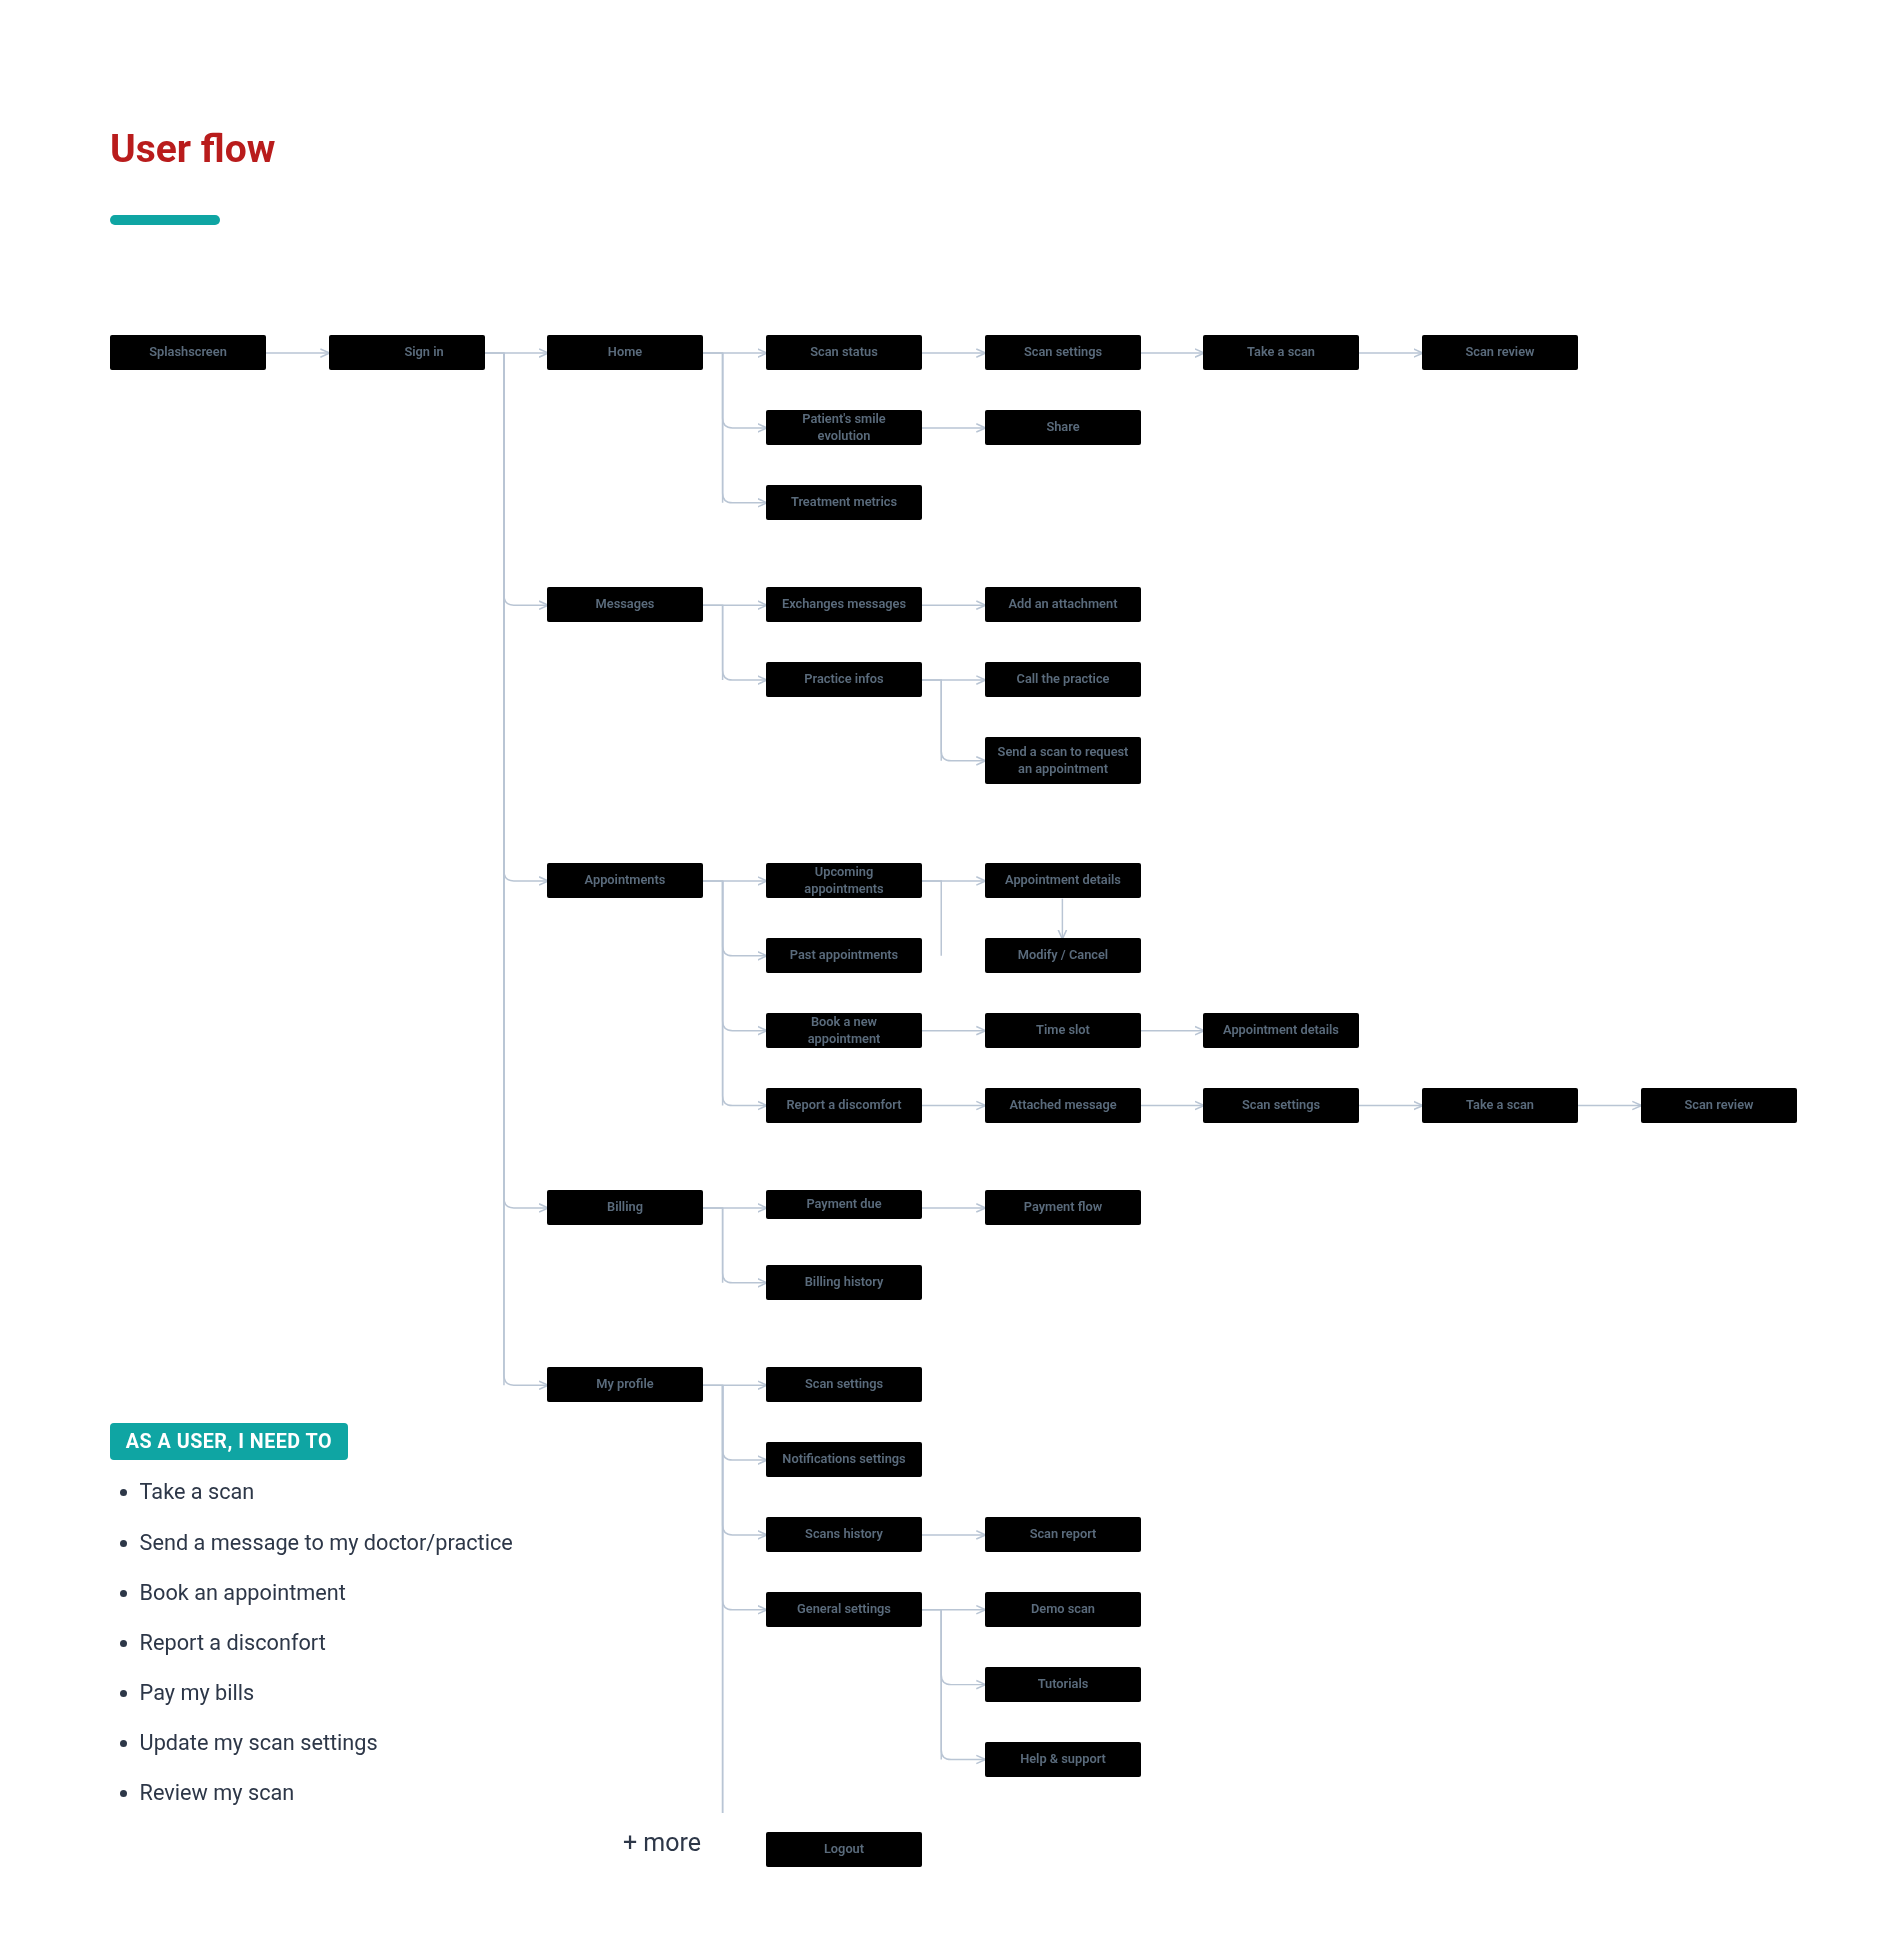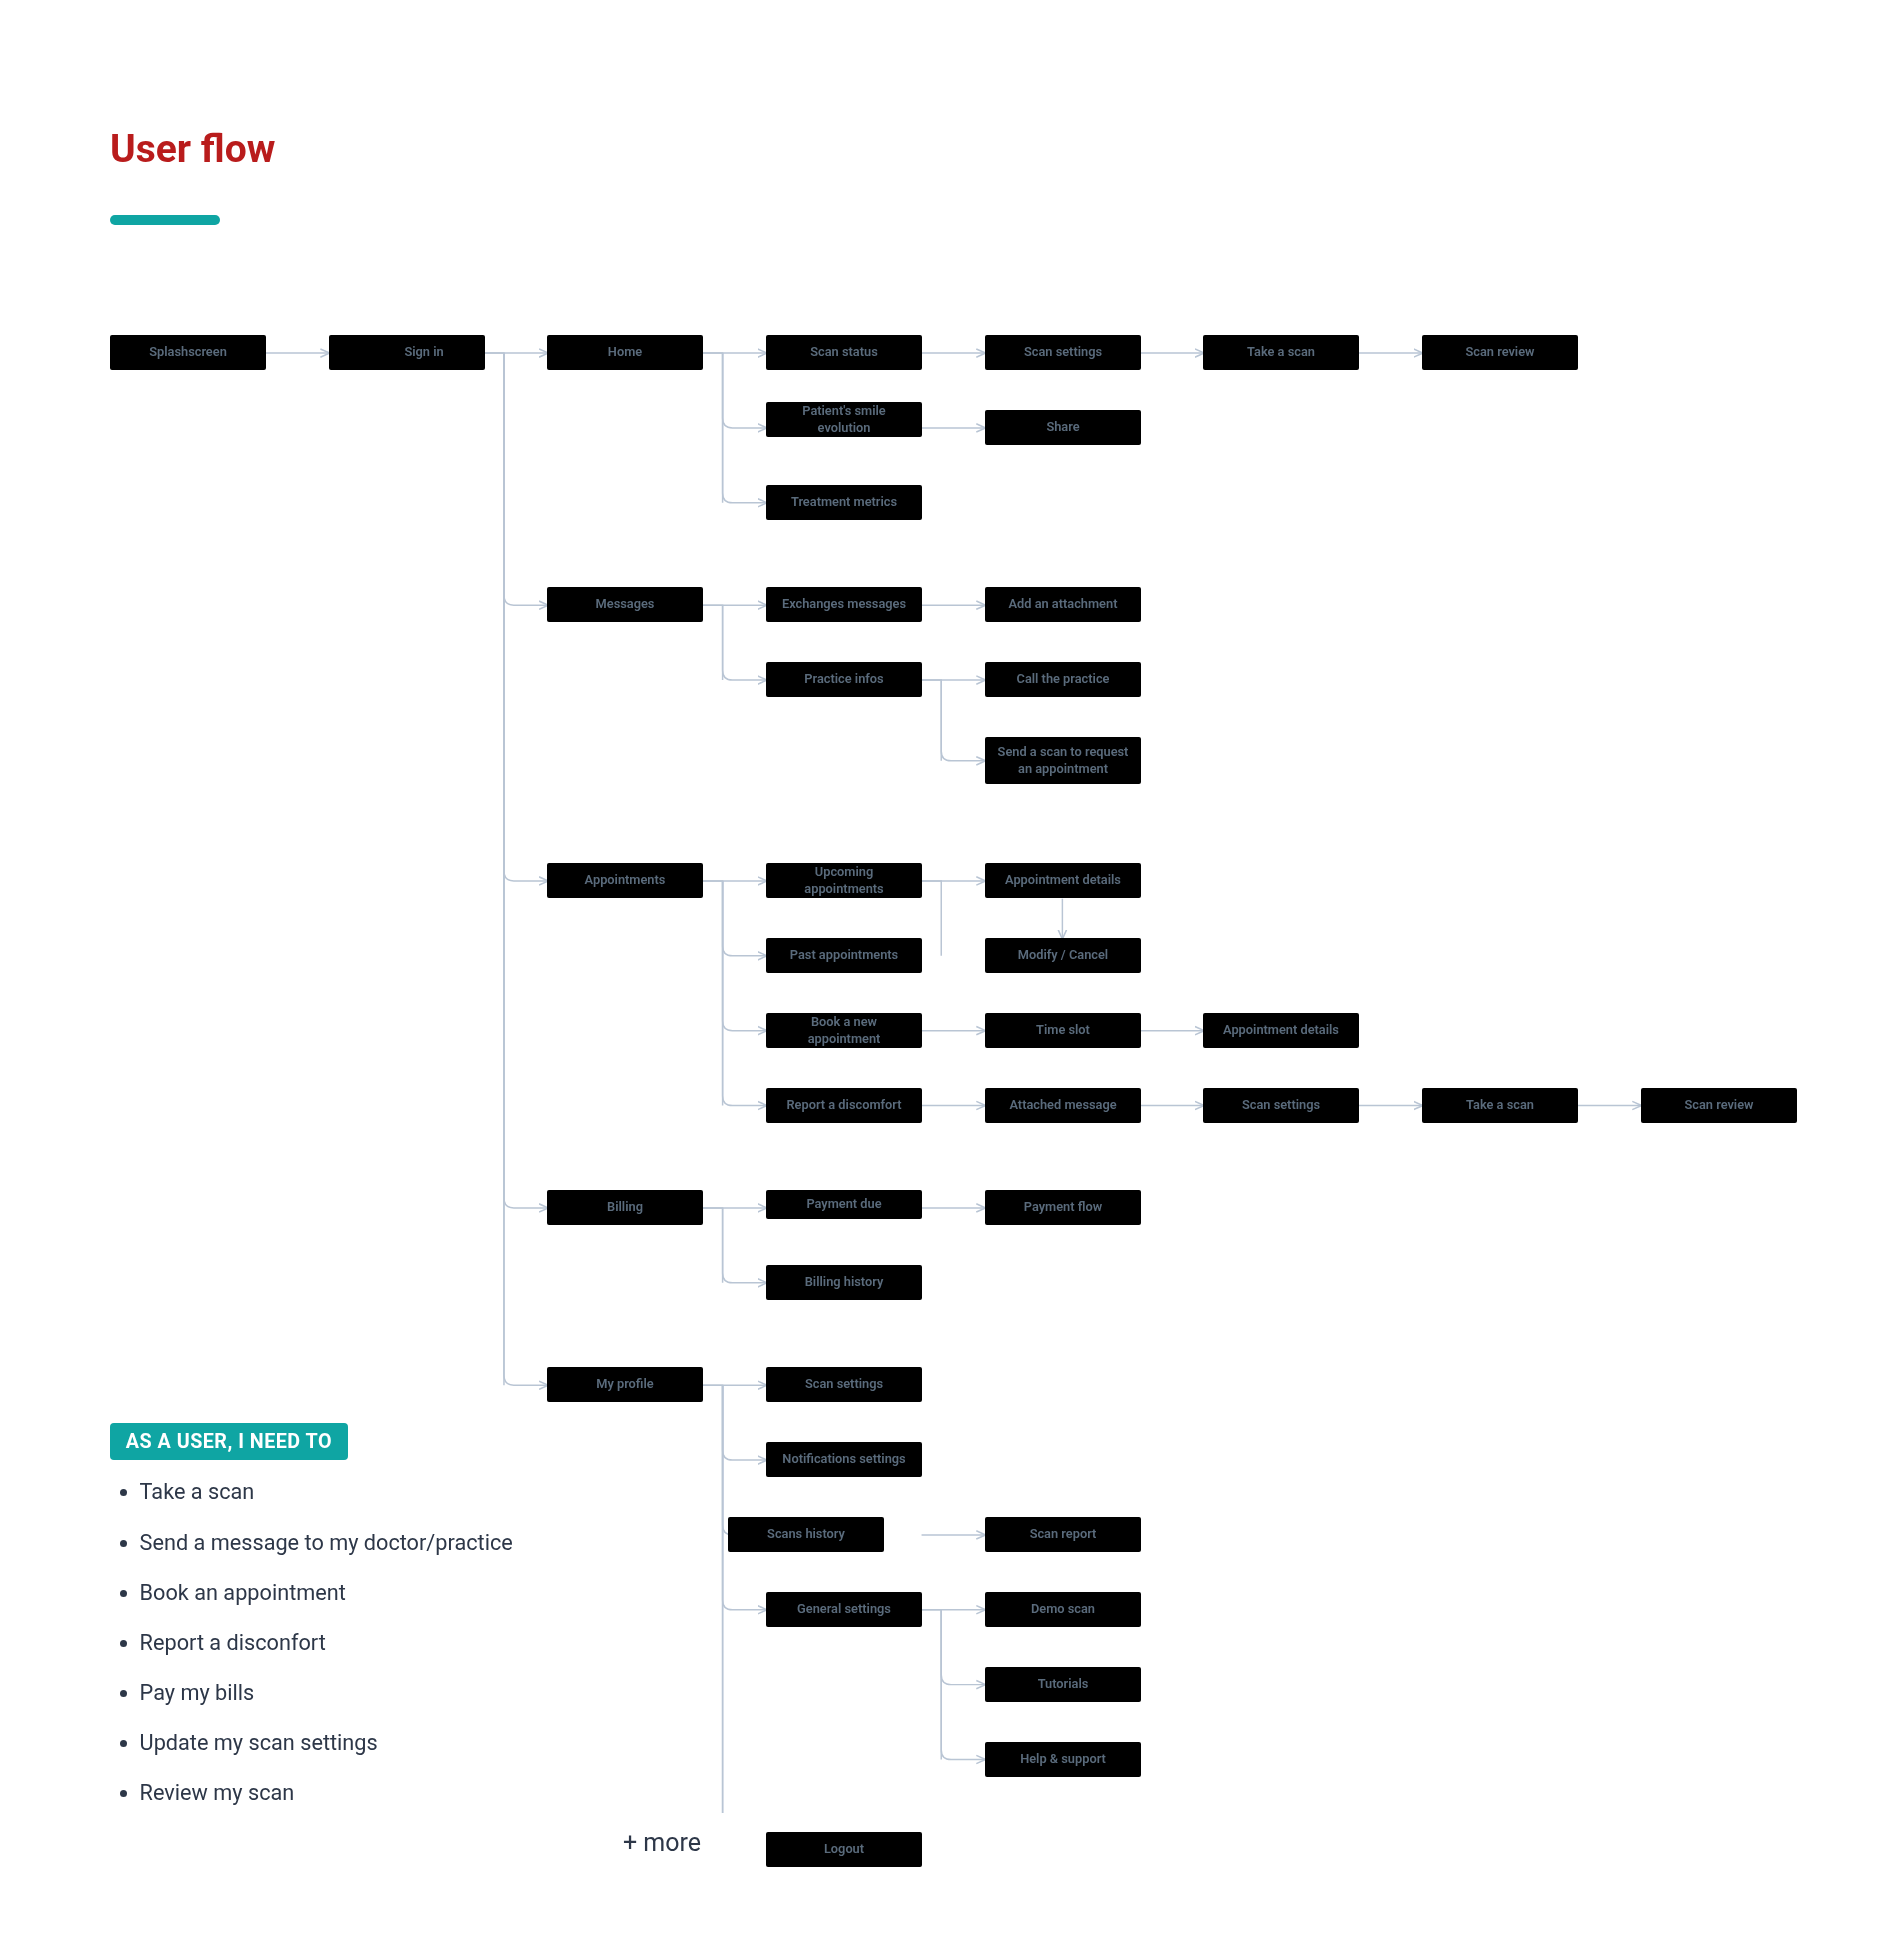"Patient's smile evolution" div.node { top: 67px -> 75px }
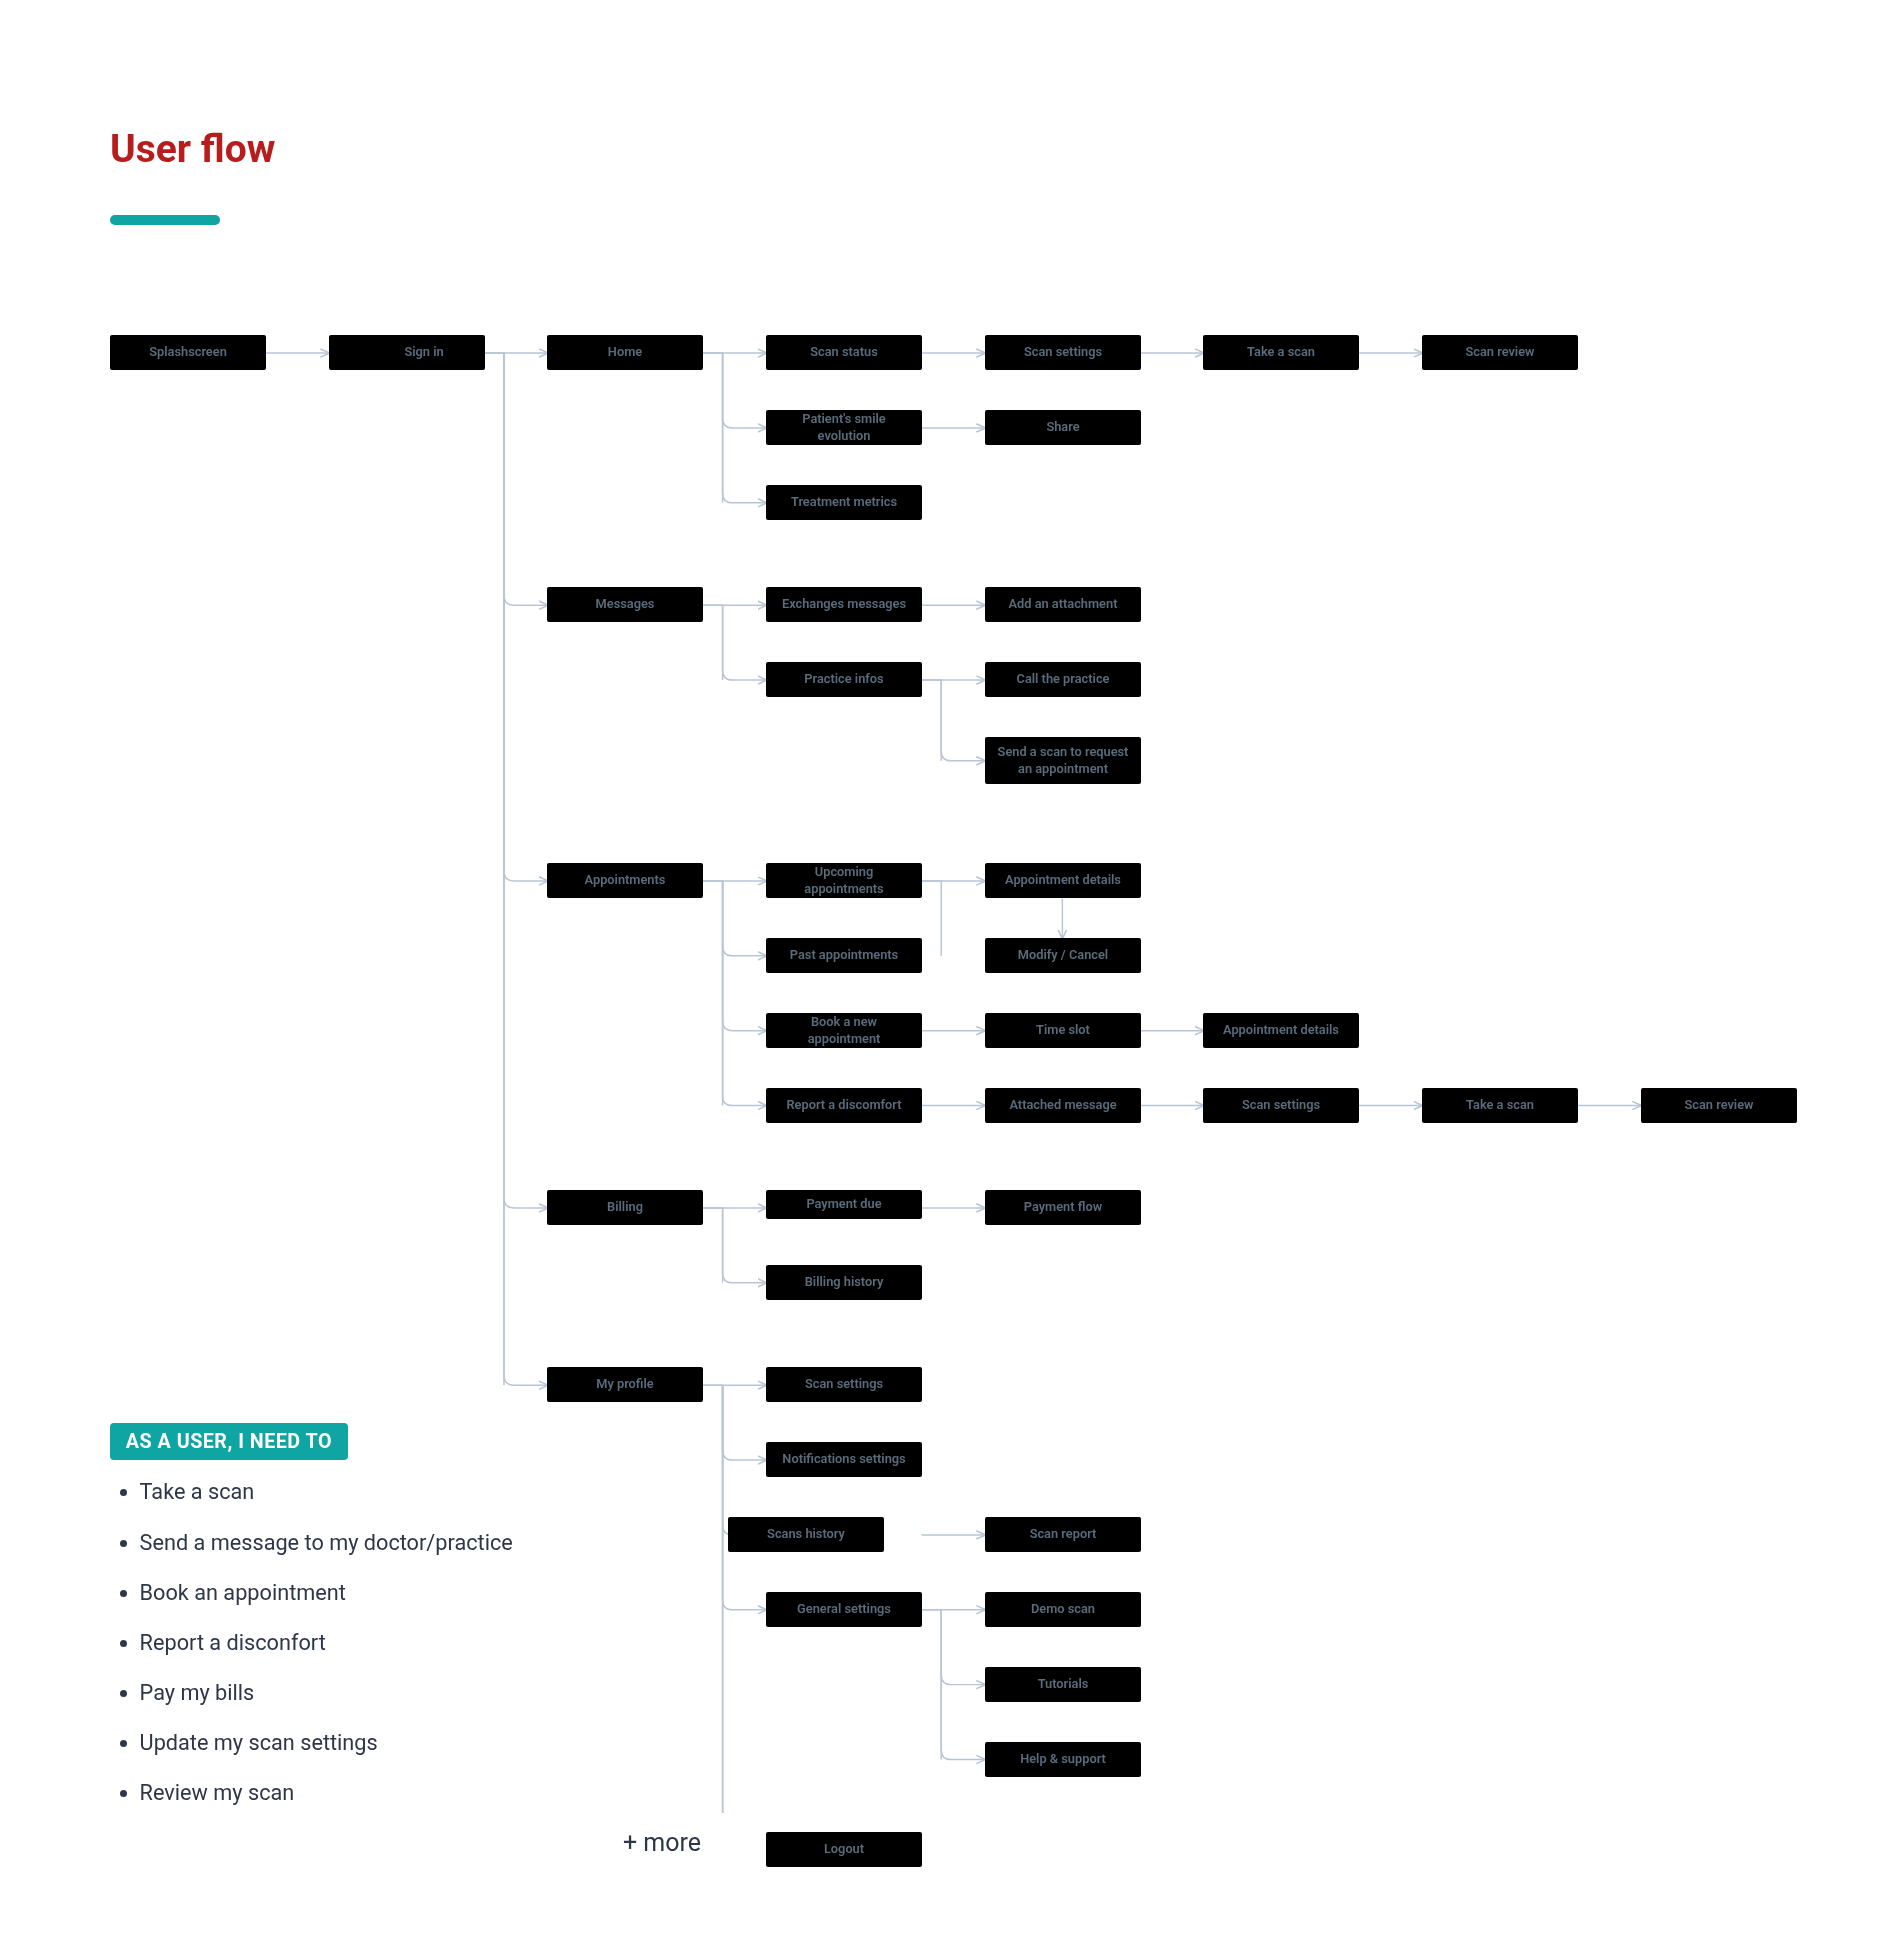"Scans history" div.node { left: 618px -> 656px }
